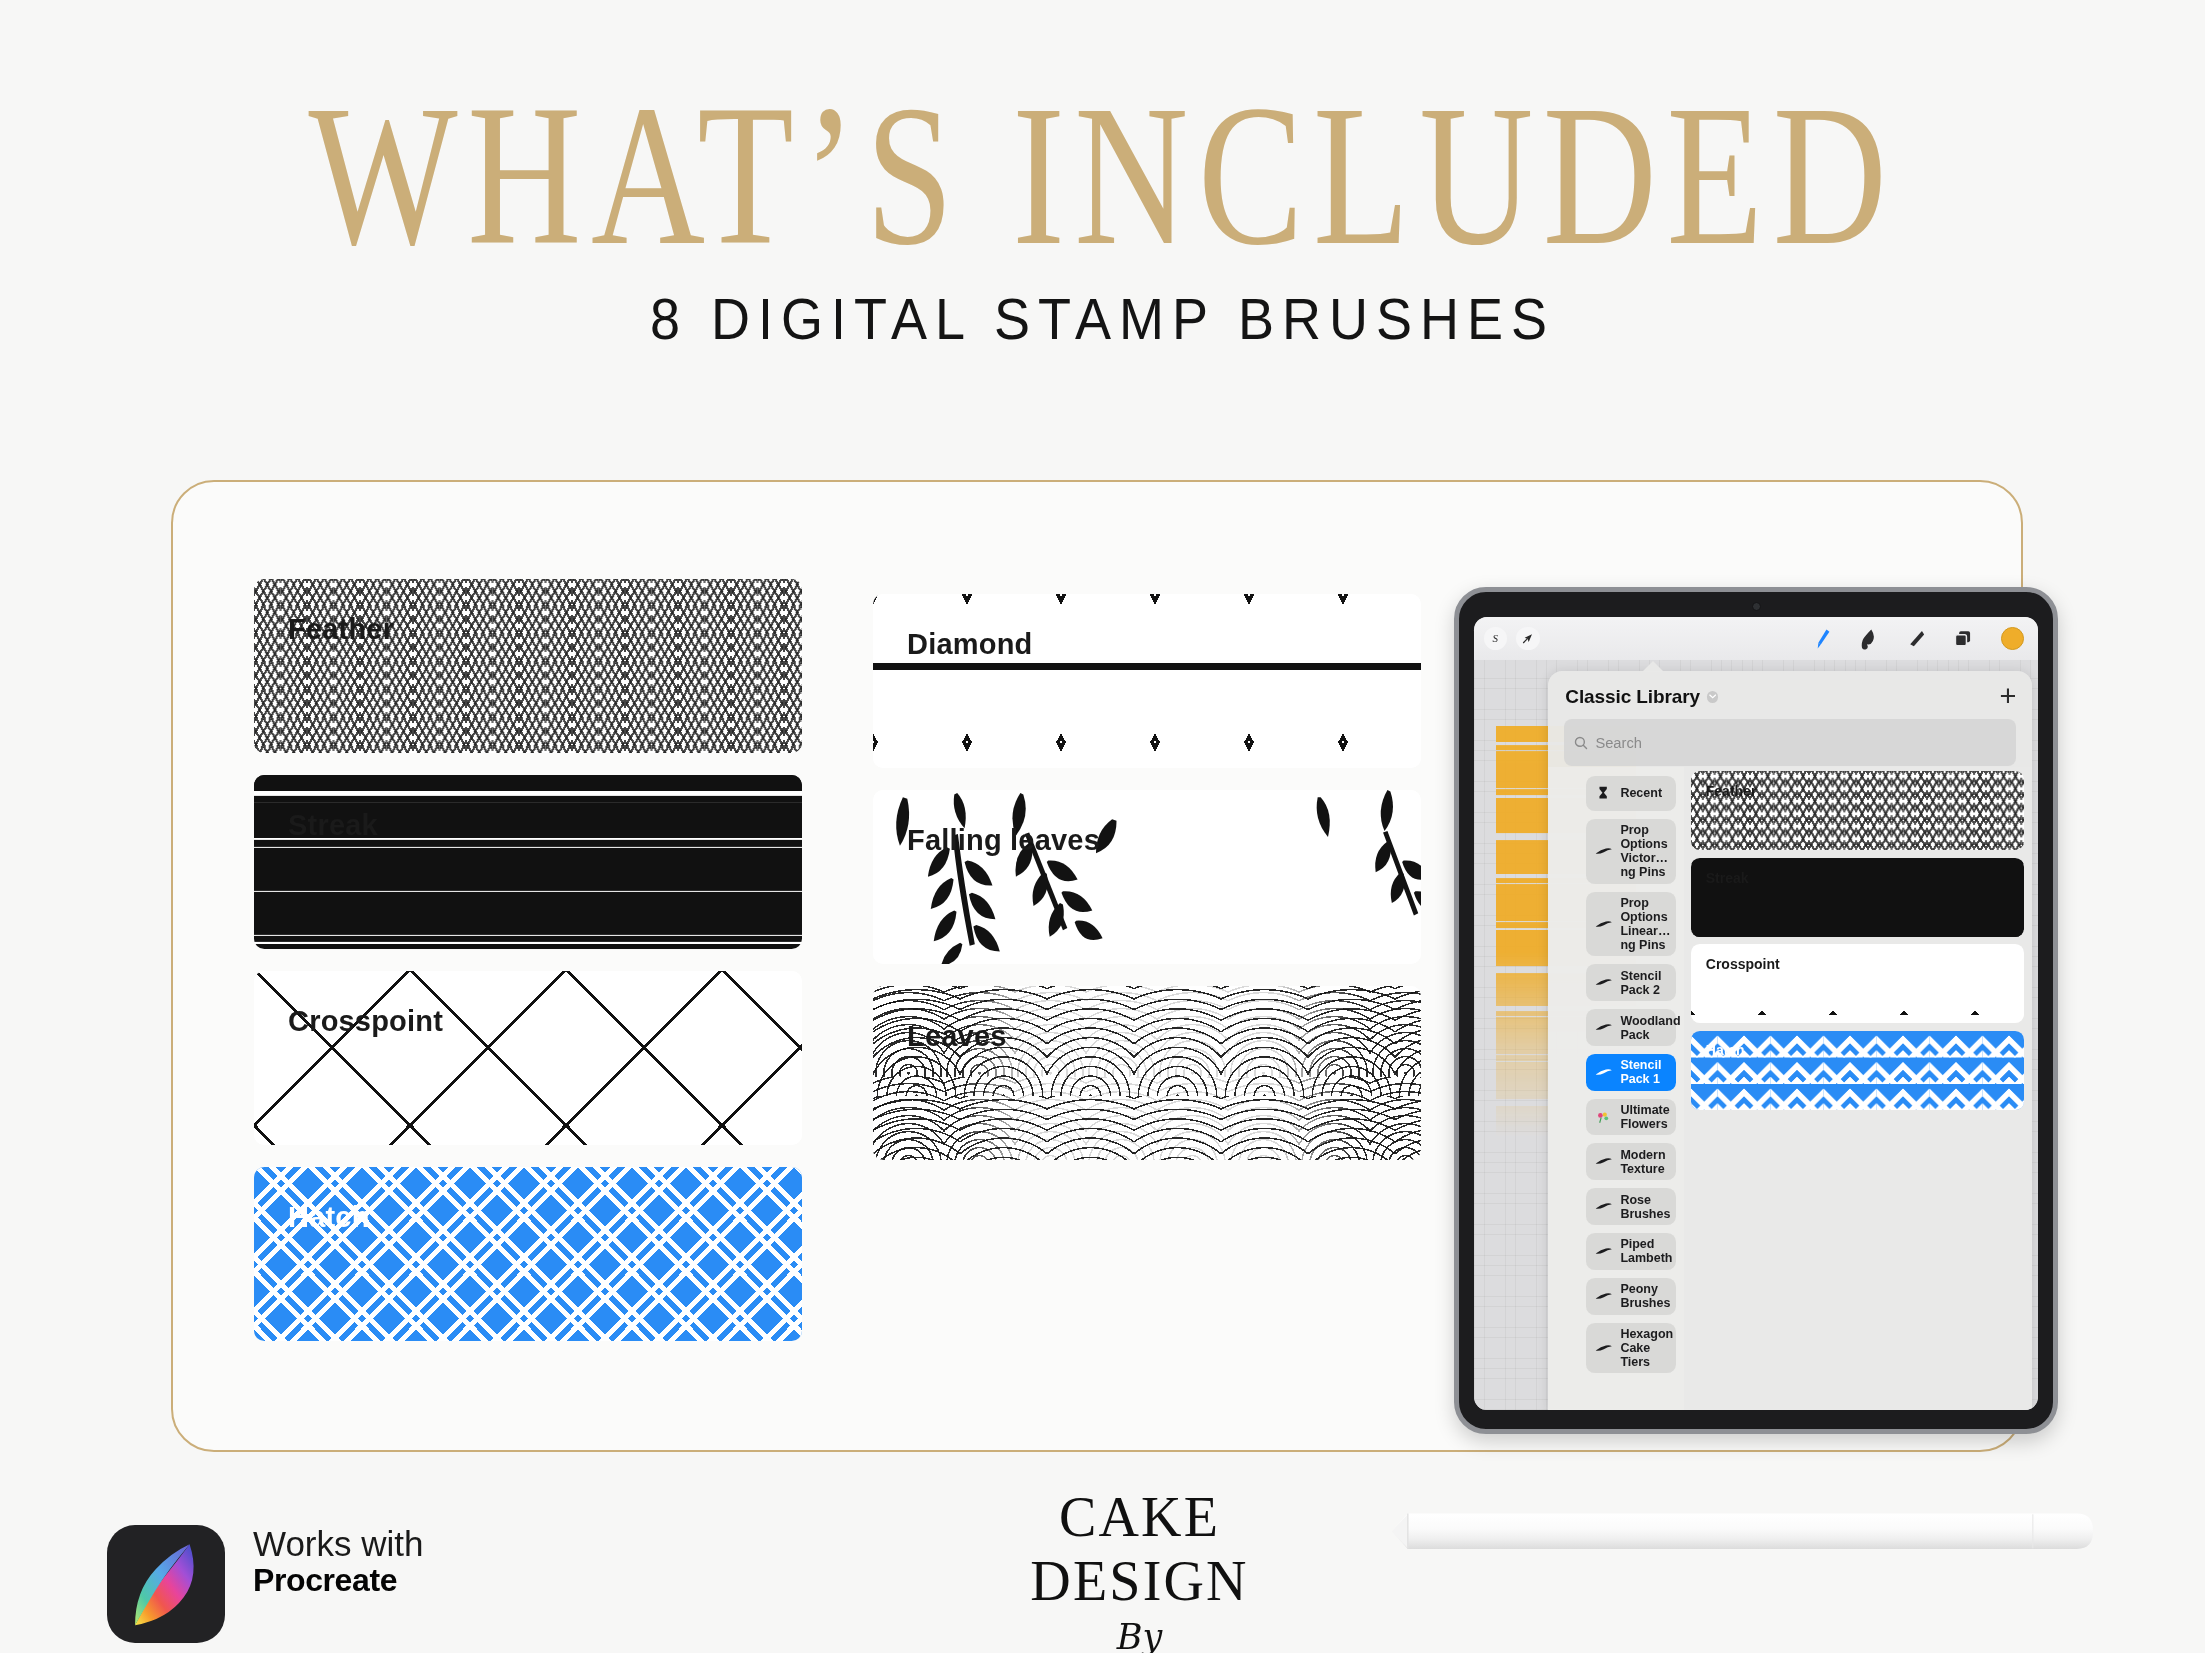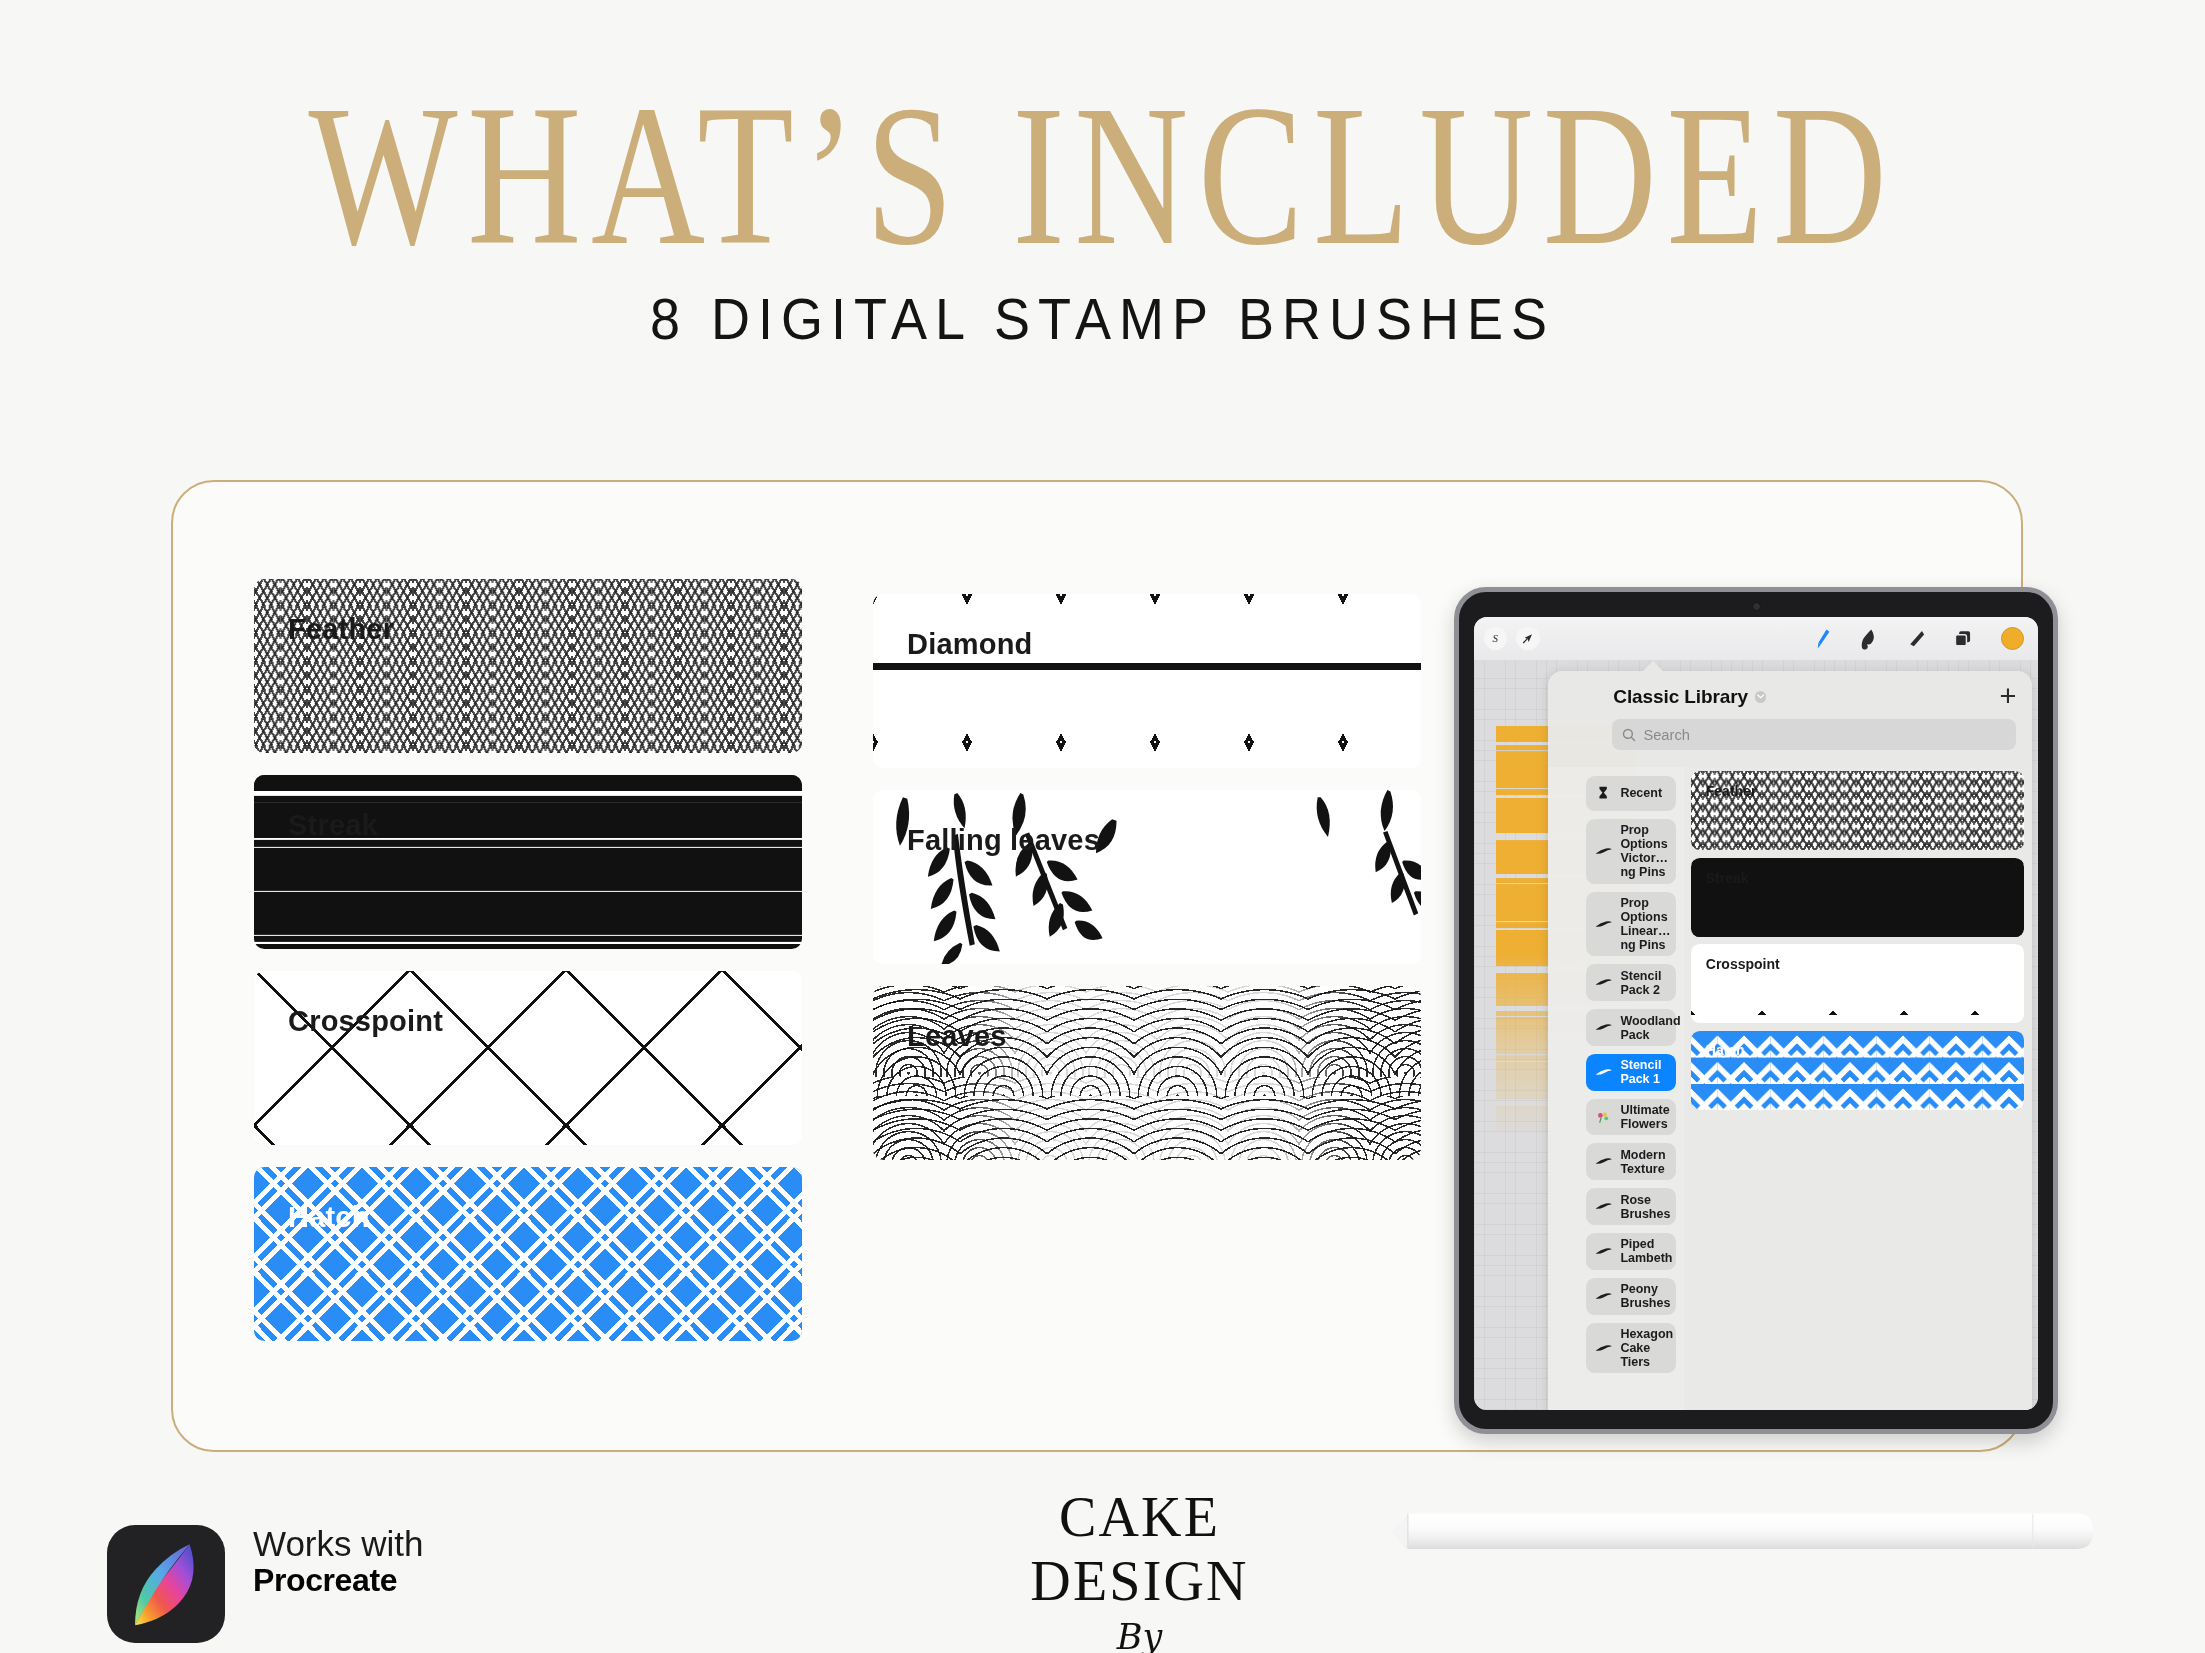"Classic Library" #pc-popover { padding-left: 48px -> none }
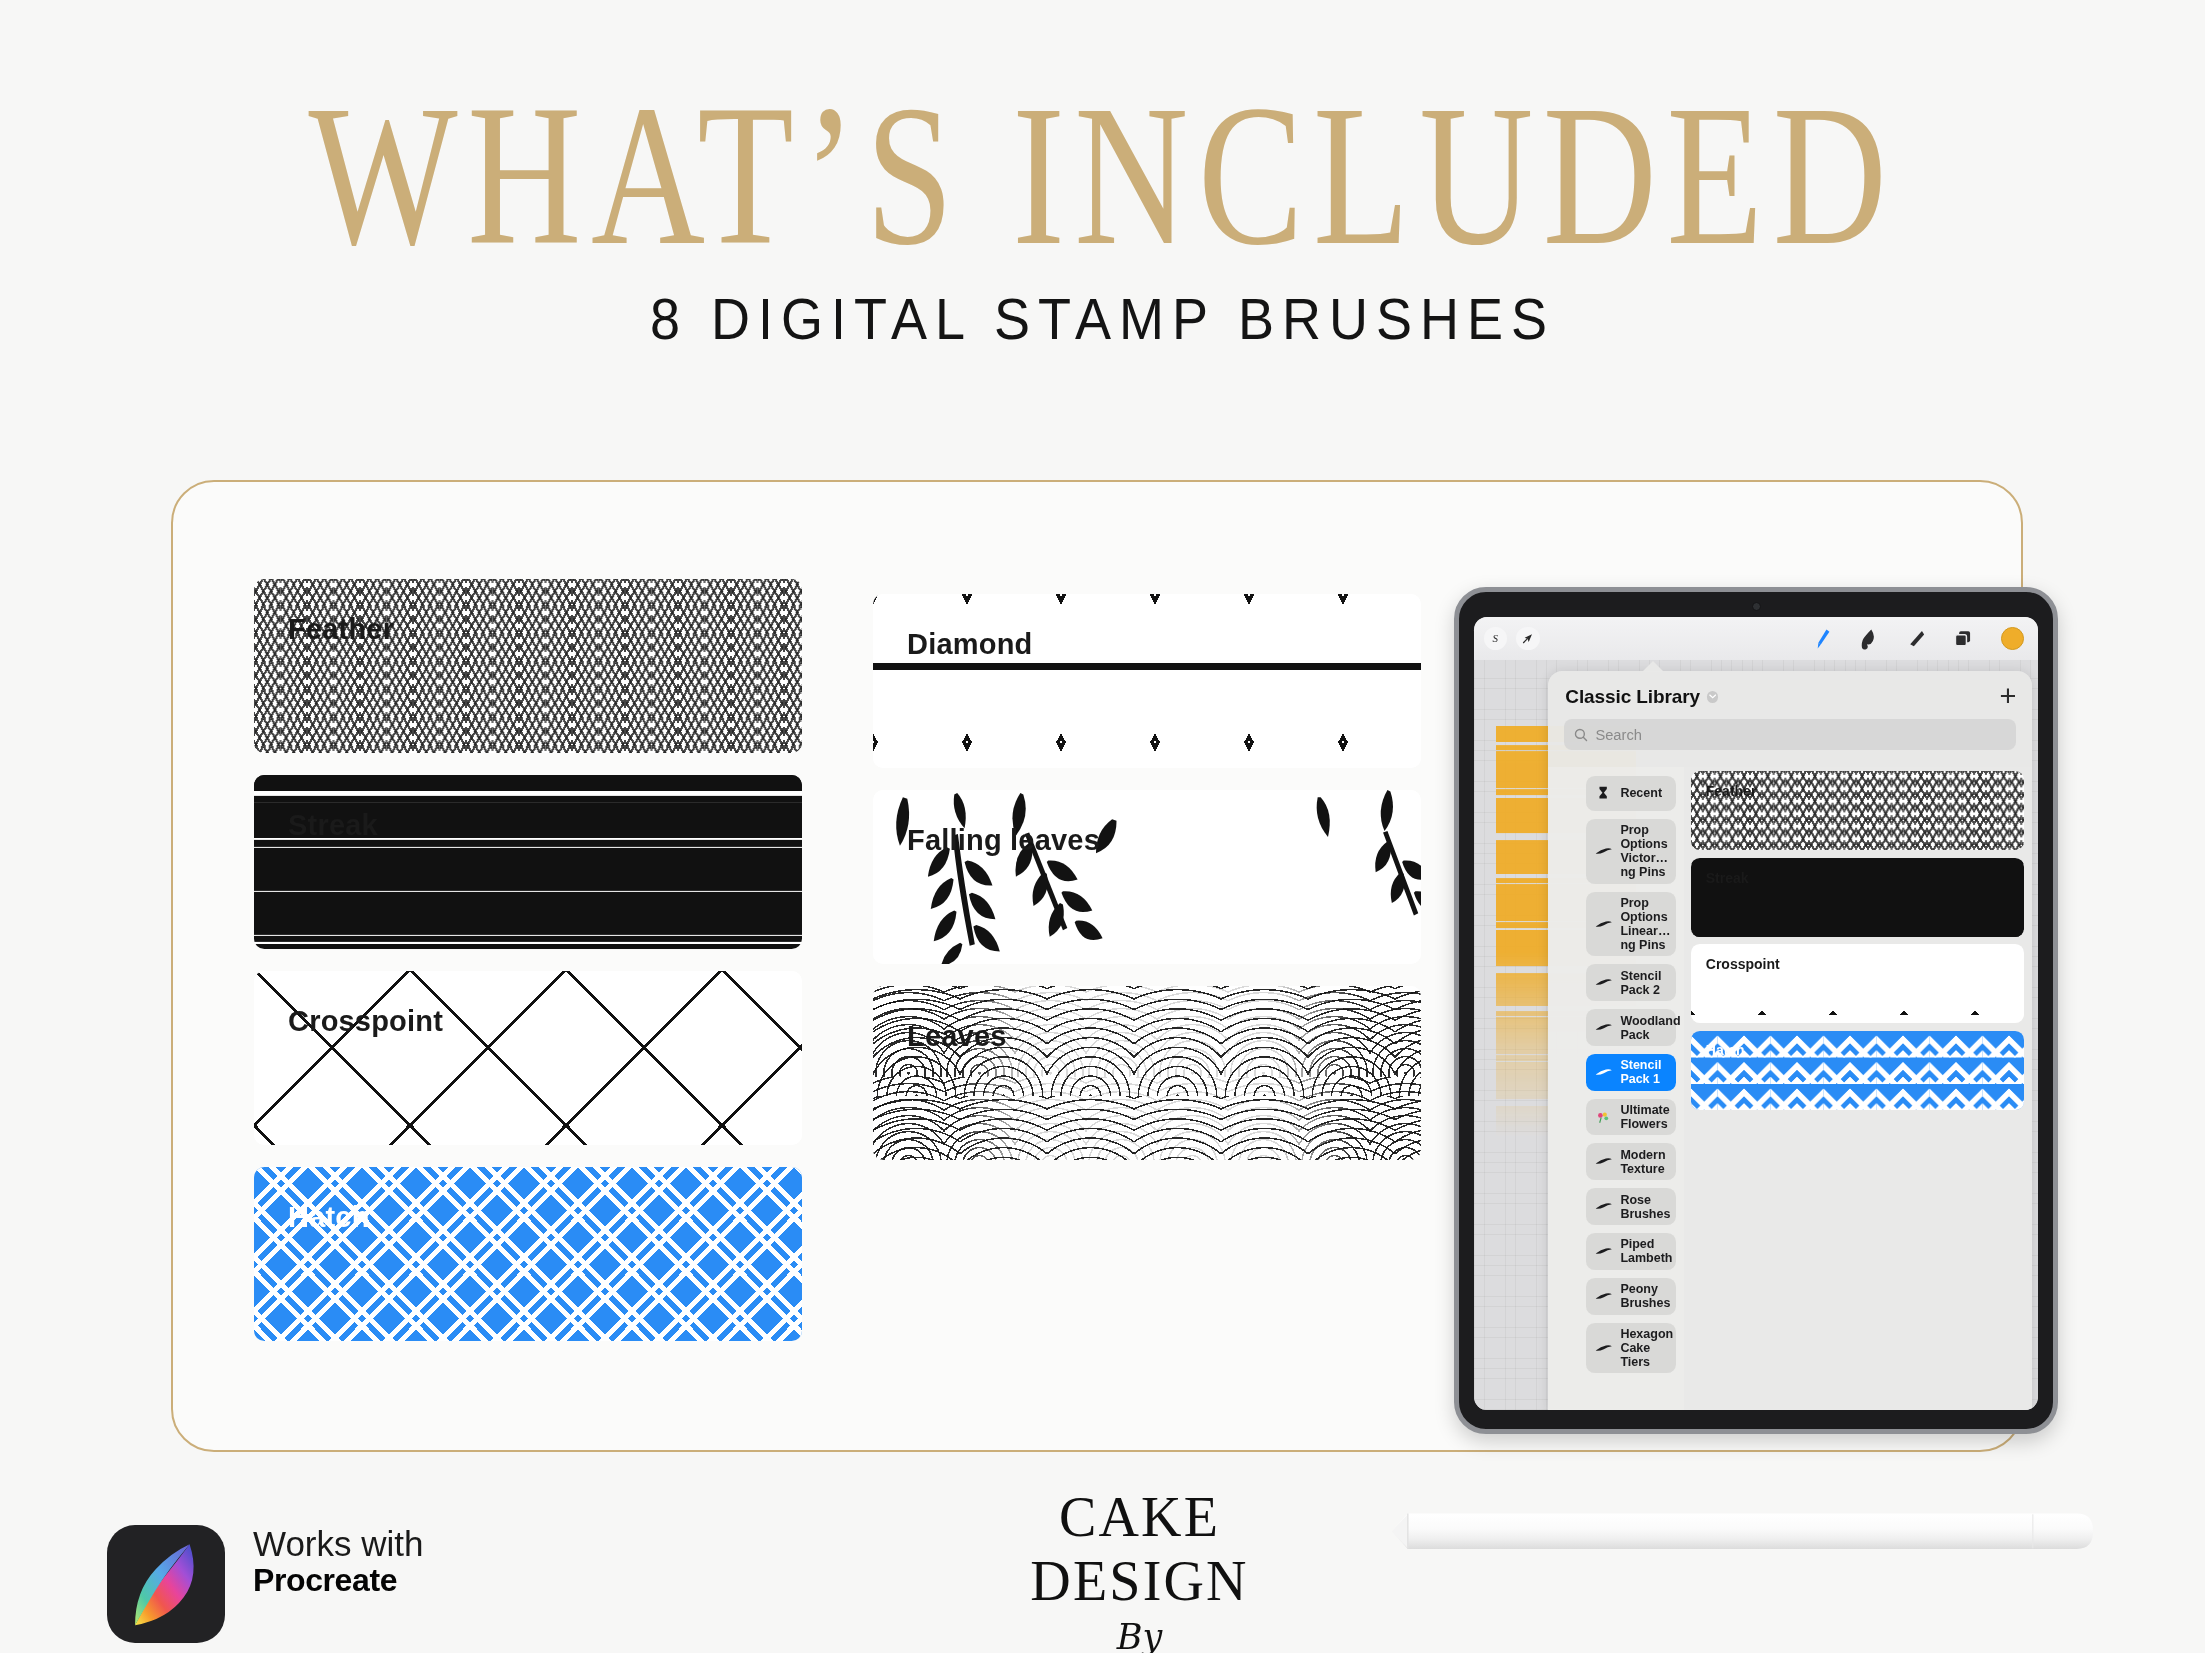"Search" #pop-search { height: 31px -> 47px }
